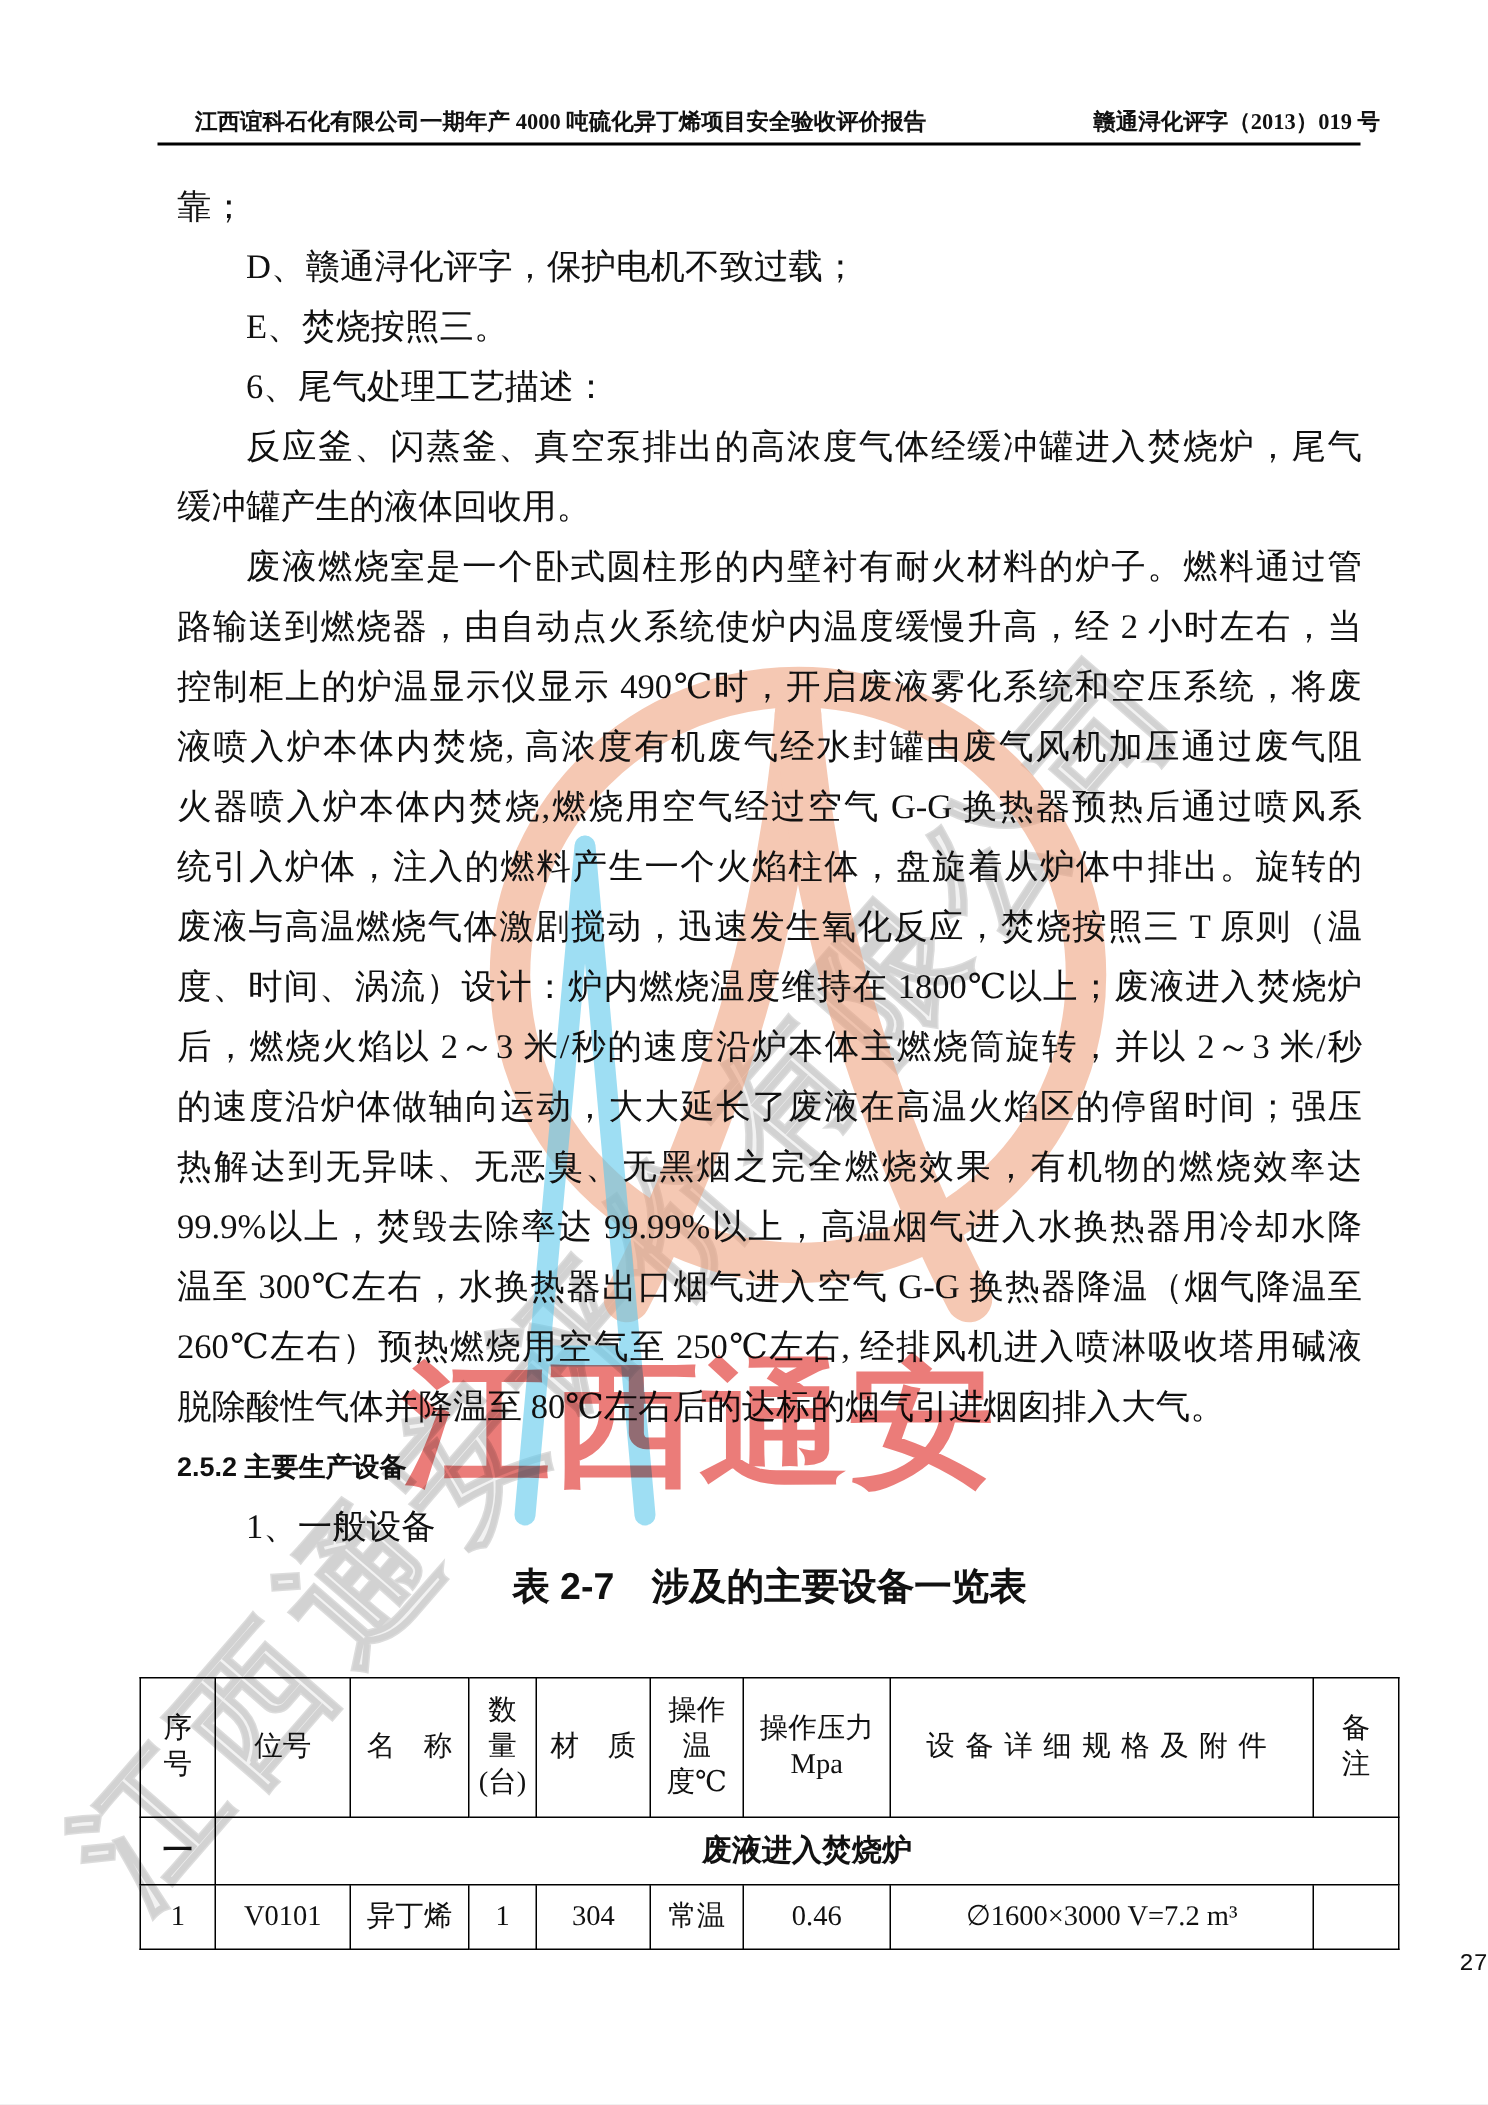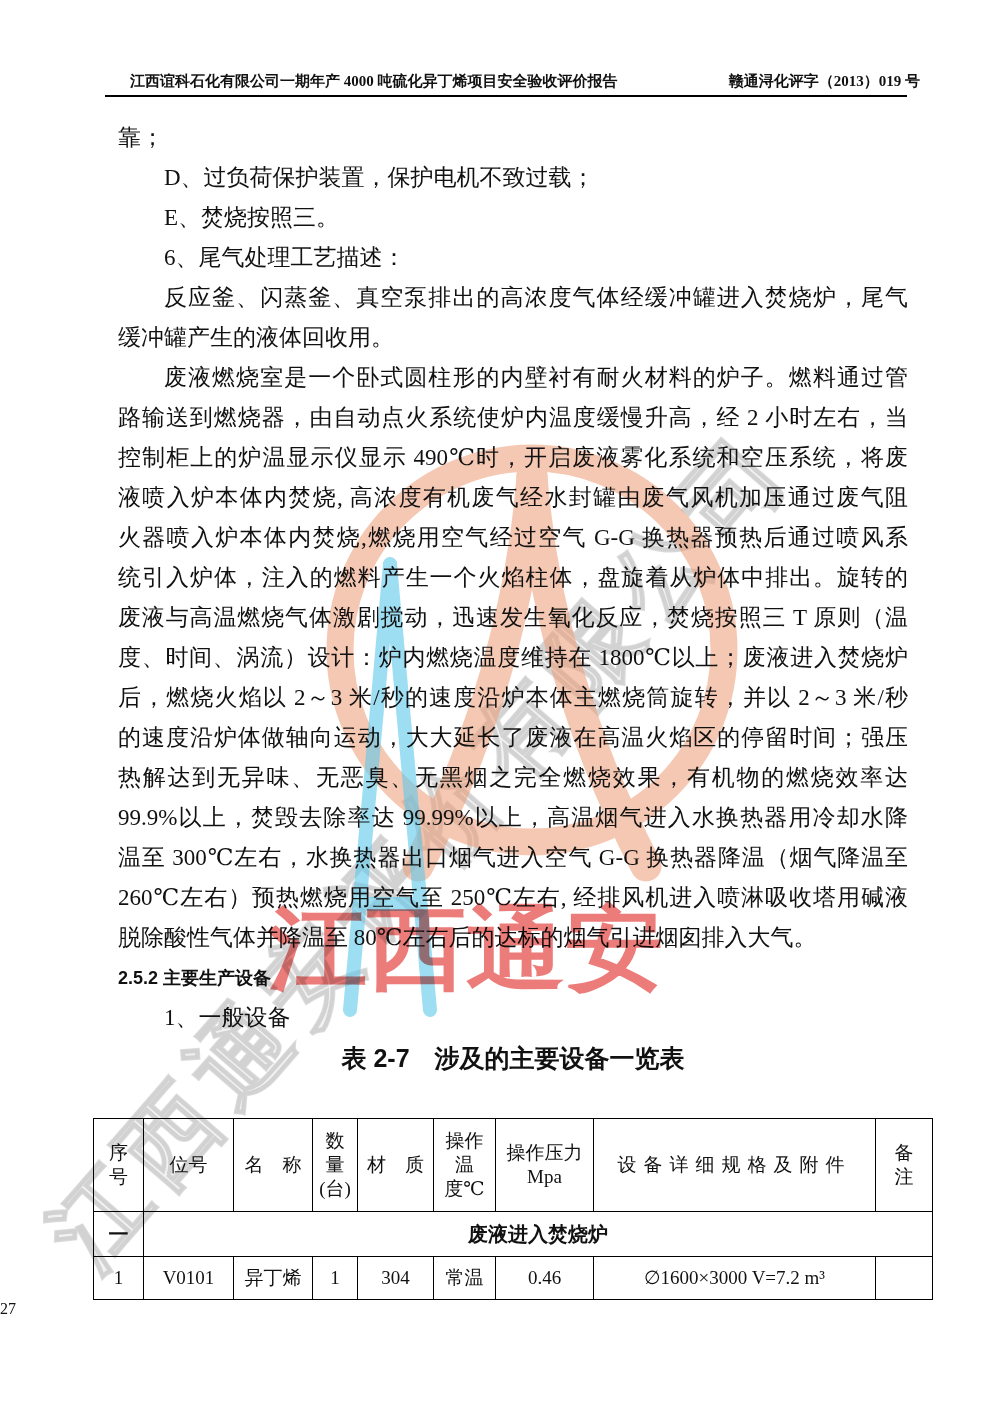"D、过负荷保护装置，保护电机不致过载；" div.bl { text: 过负荷保护装置 -> 赣通浔化评字 }
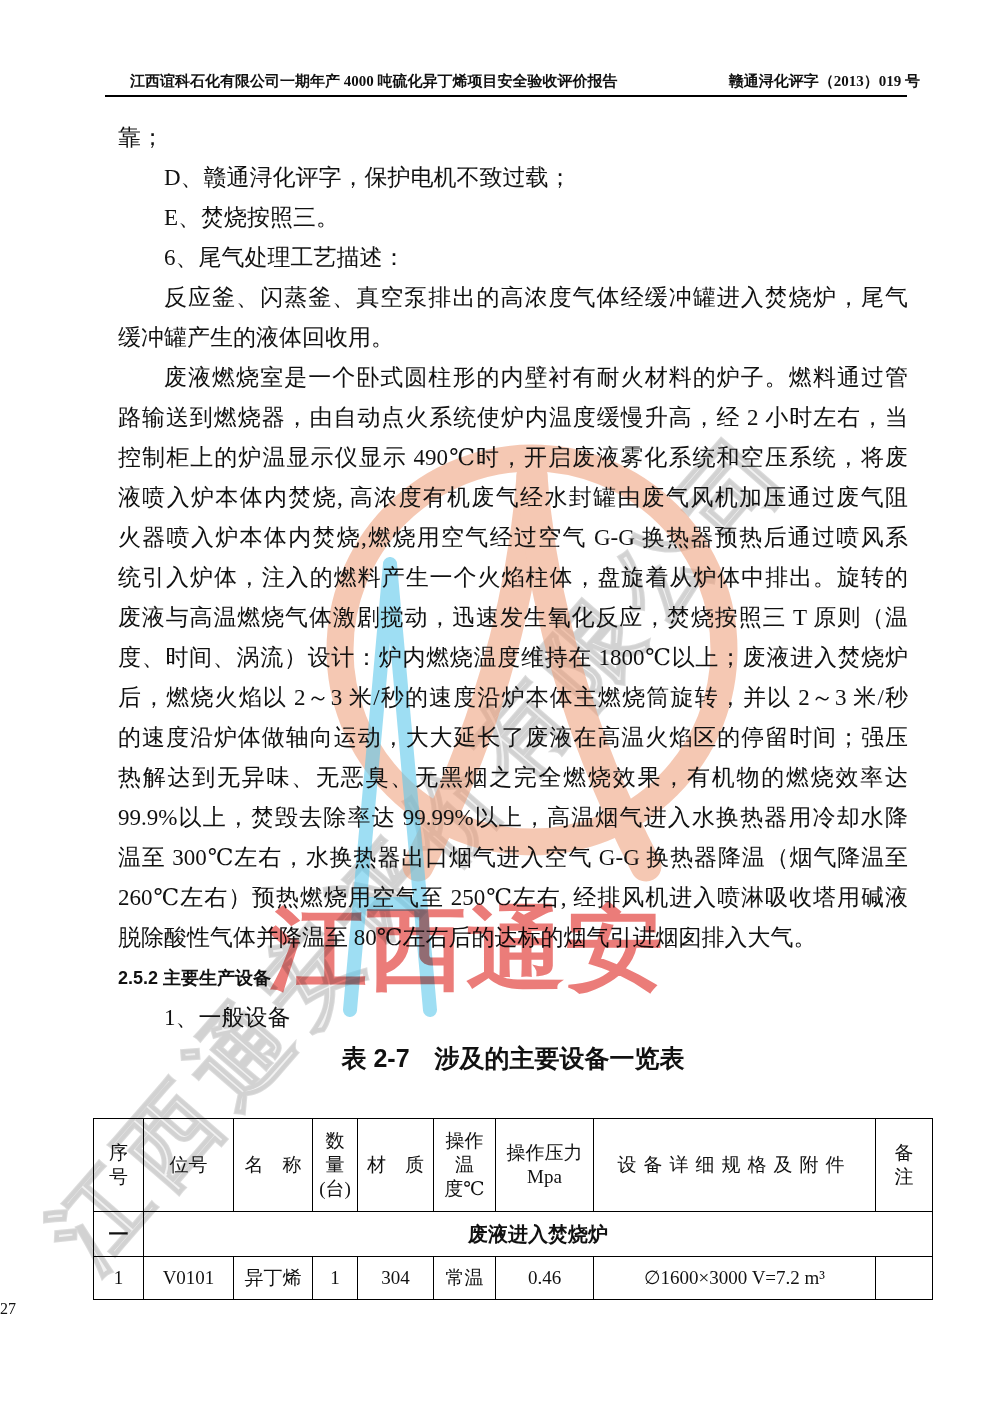"27" .pageno { font-family: Liberation Serif, serif -> Liberation Mono, monospace; text-align: left -> right }
